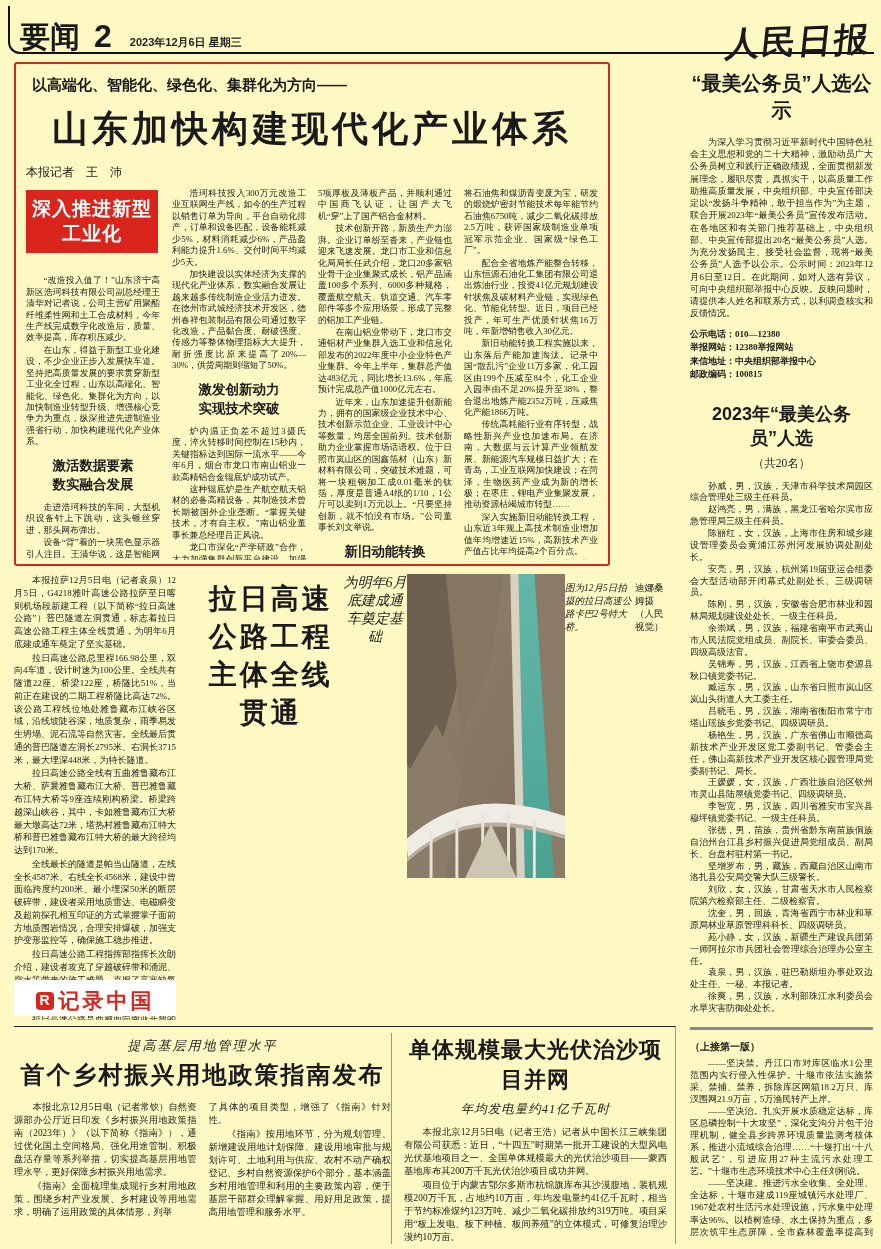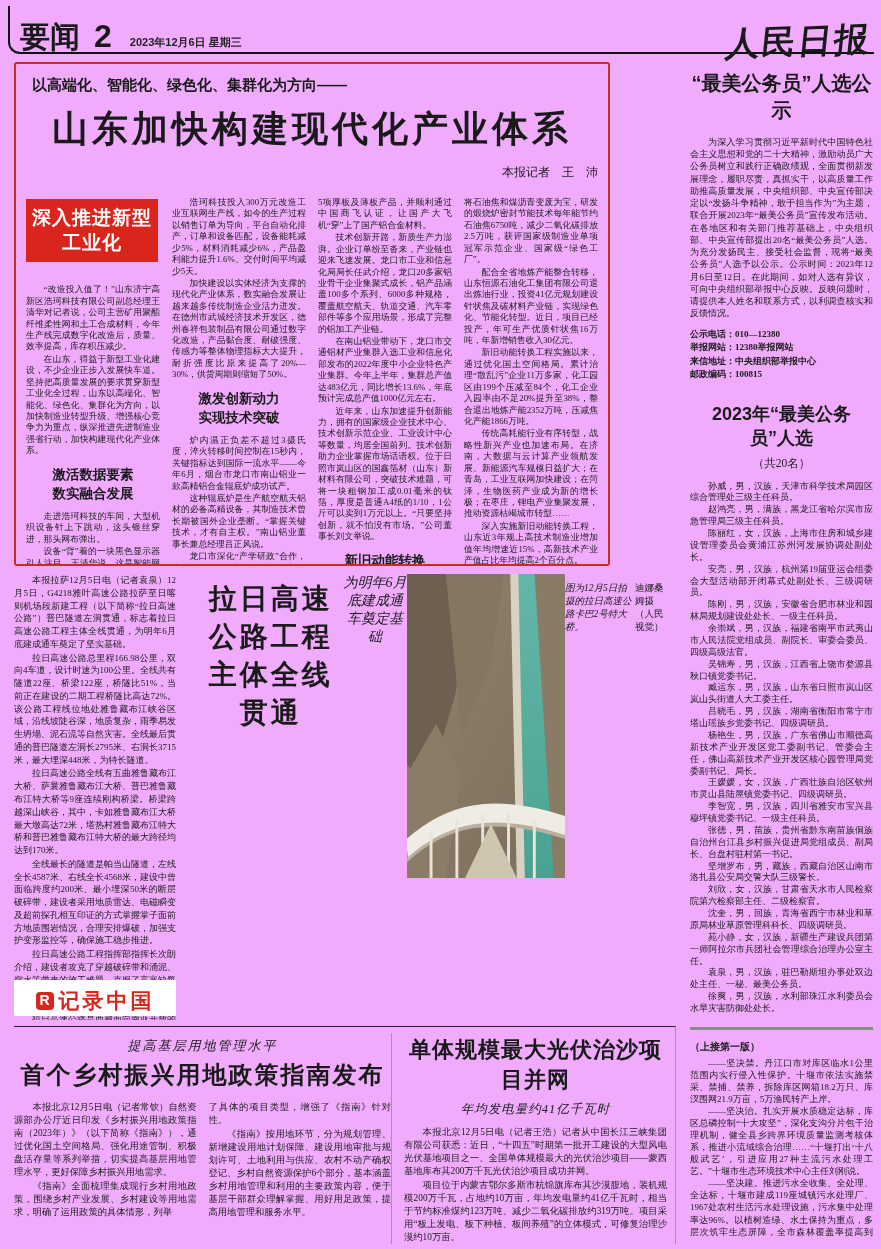"要闻" #paper { background: #f0abfc -> #fef9c3 }
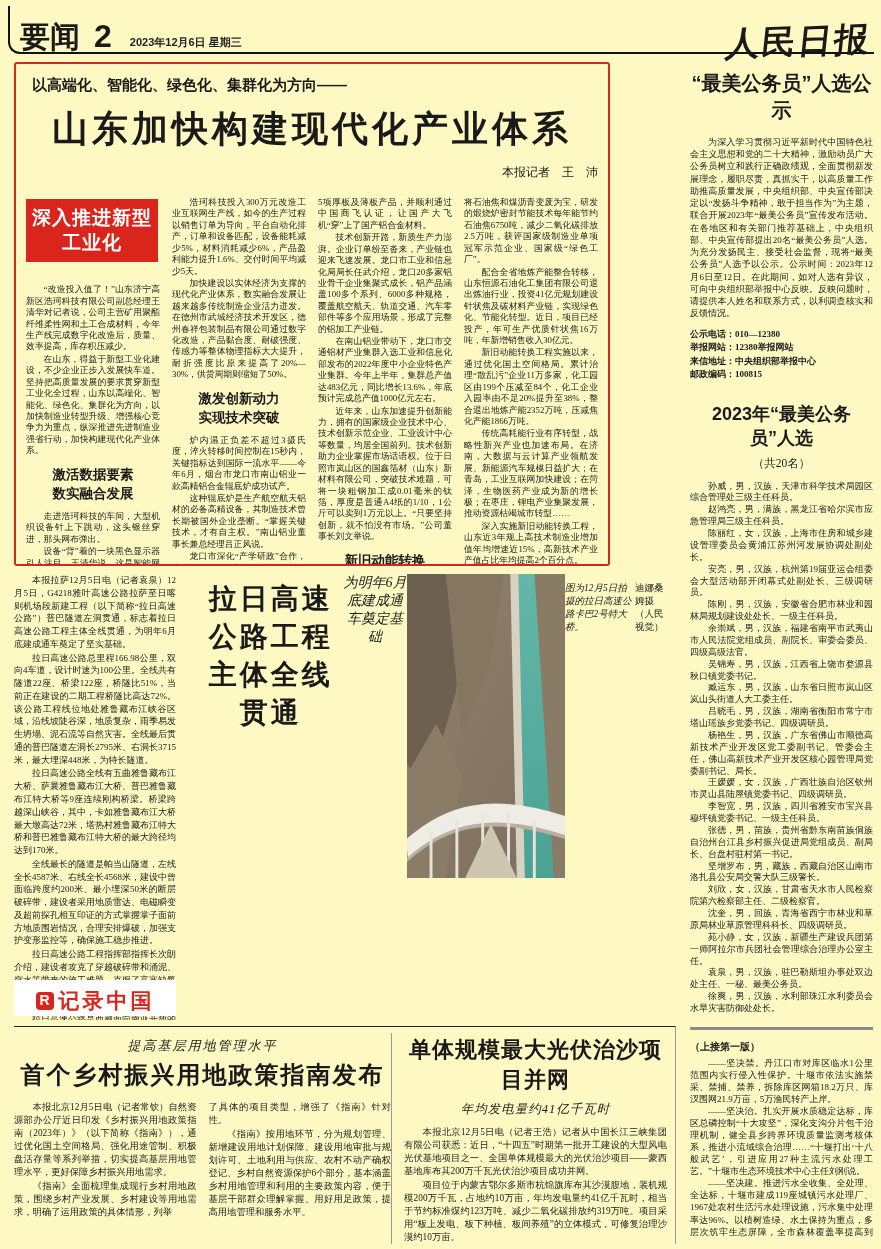"本报记者 王 沛" .byline { margin-bottom: 16px -> 7px; text-align: right -> left }
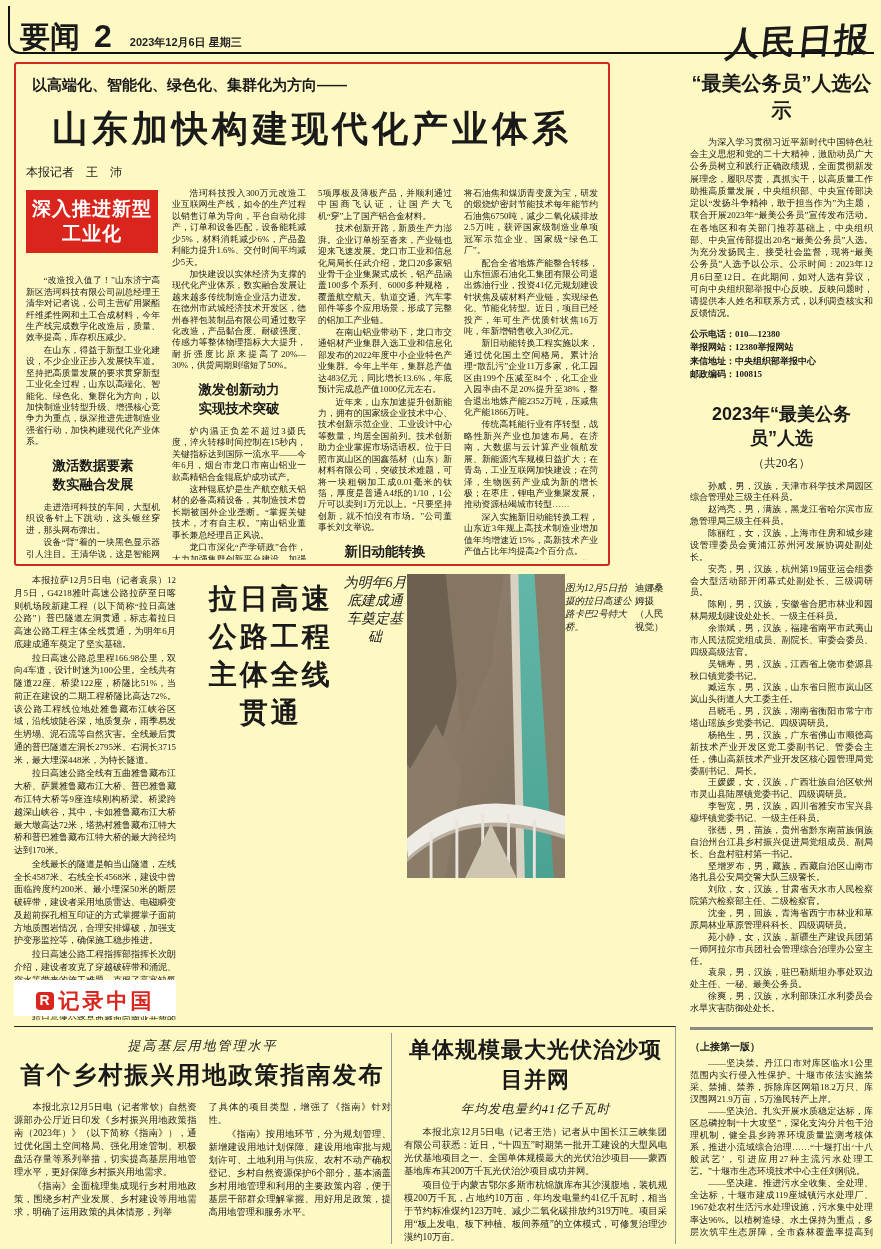"新旧动能转换工程实施以来，通过优化国土空间格局。累计治理“散乱污”企业11万多家" p.par { text: 通过优化国土空间格局。累计治理 -> 山东落后产能加速淘汰。记录中国 }
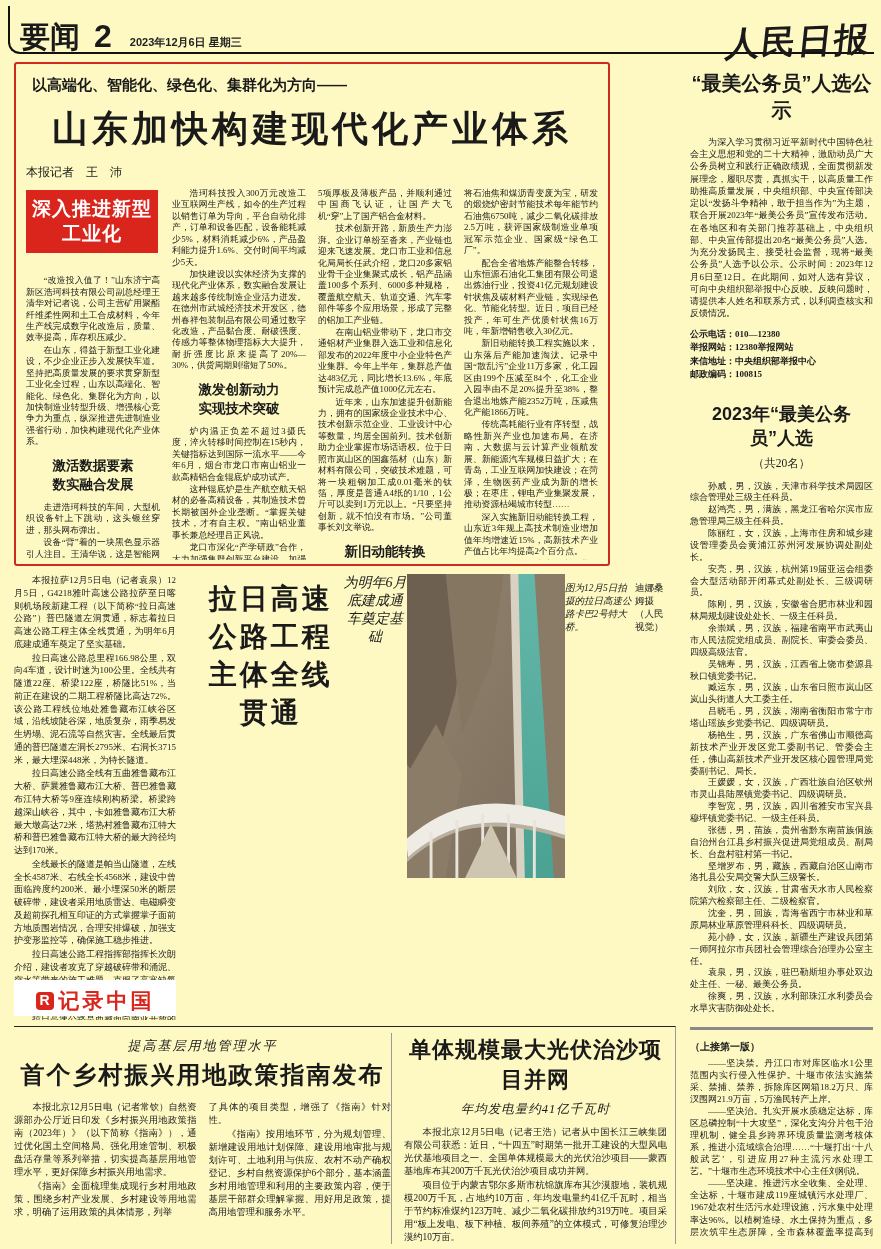"袁泉，男，汉族，驻巴勒斯坦办事处双边处主任、一秘、最美公务员。" p.sb-entry { text: 最美公务员 -> 本报记者 }
